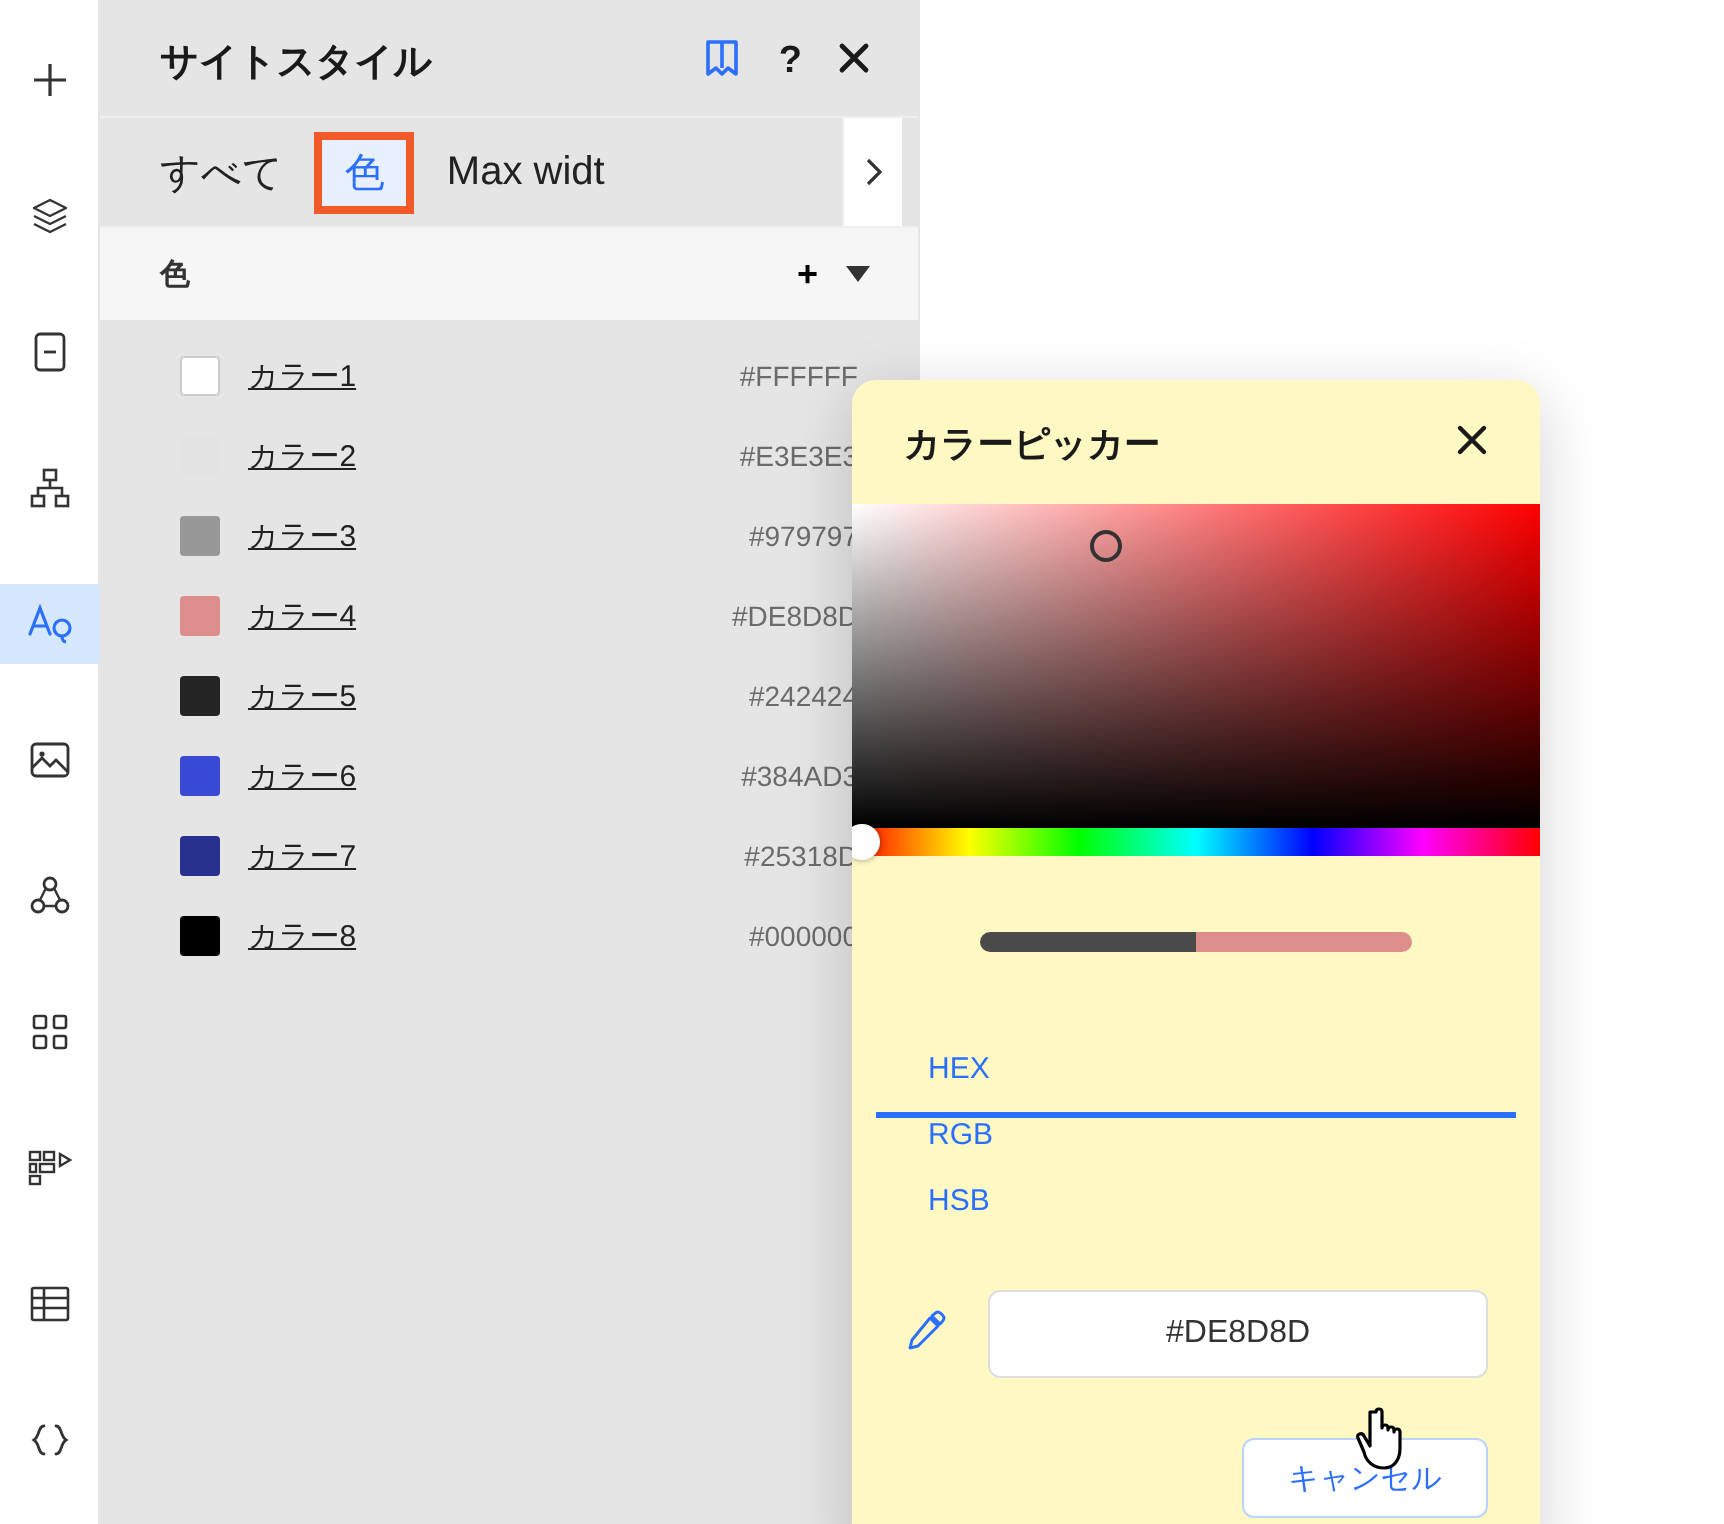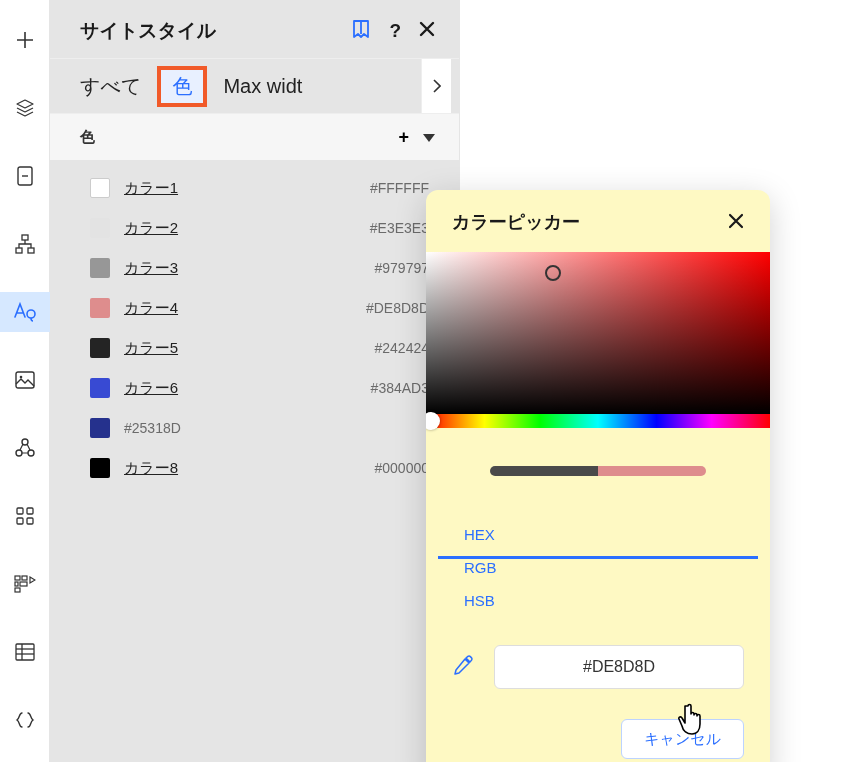"カラー7" div.color-name { html: none -> <div>カラー7</div> }
